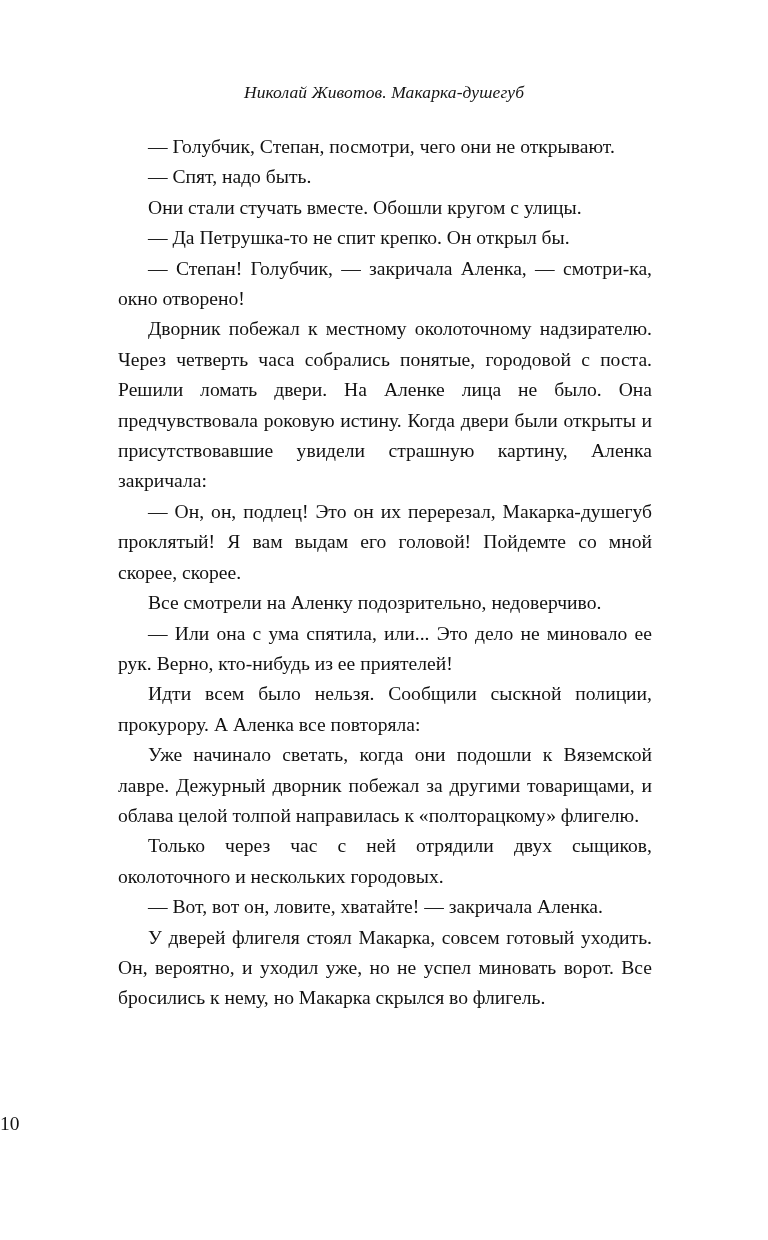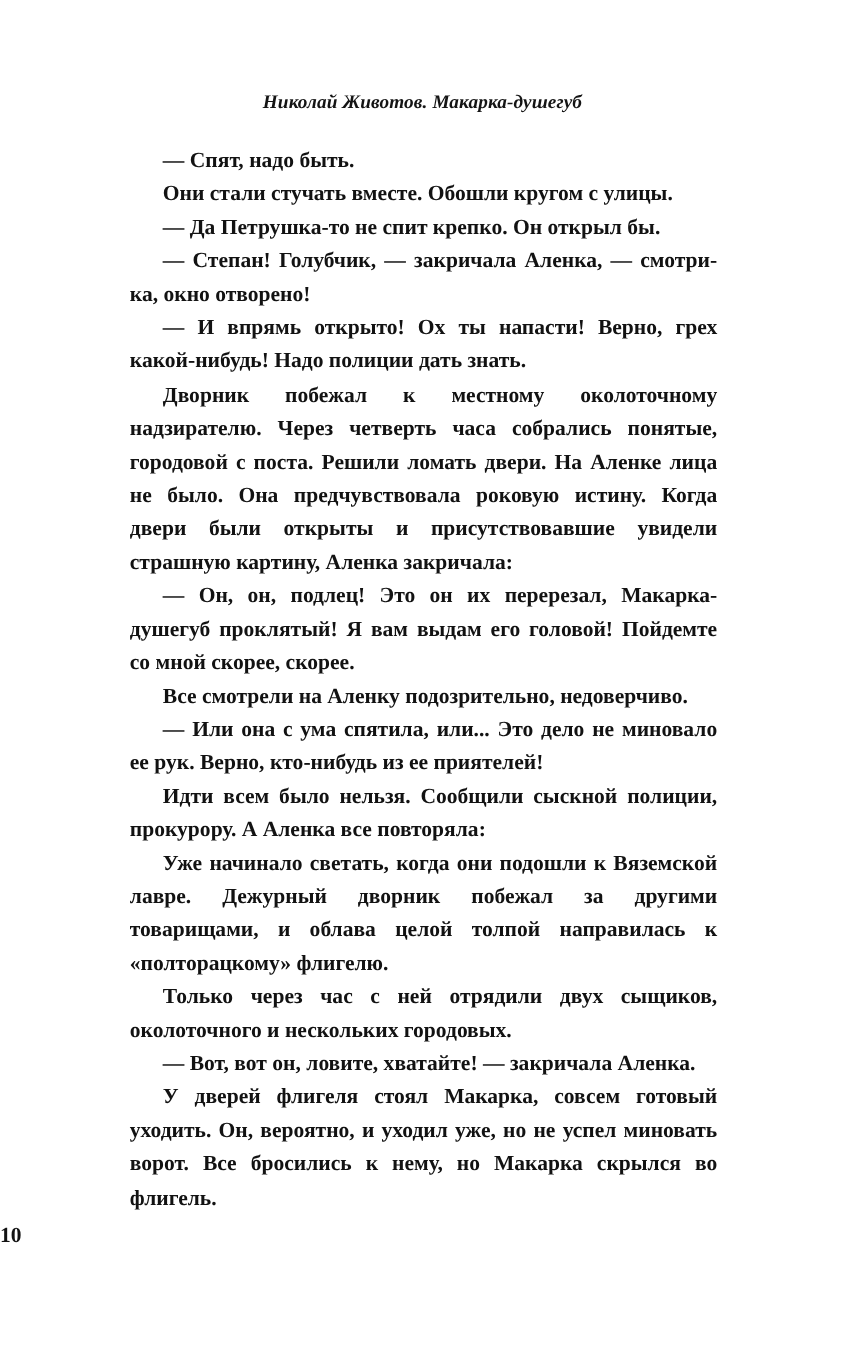"Николай Животов. Макарка-душегуб" .page { font-weight: bold -> none }
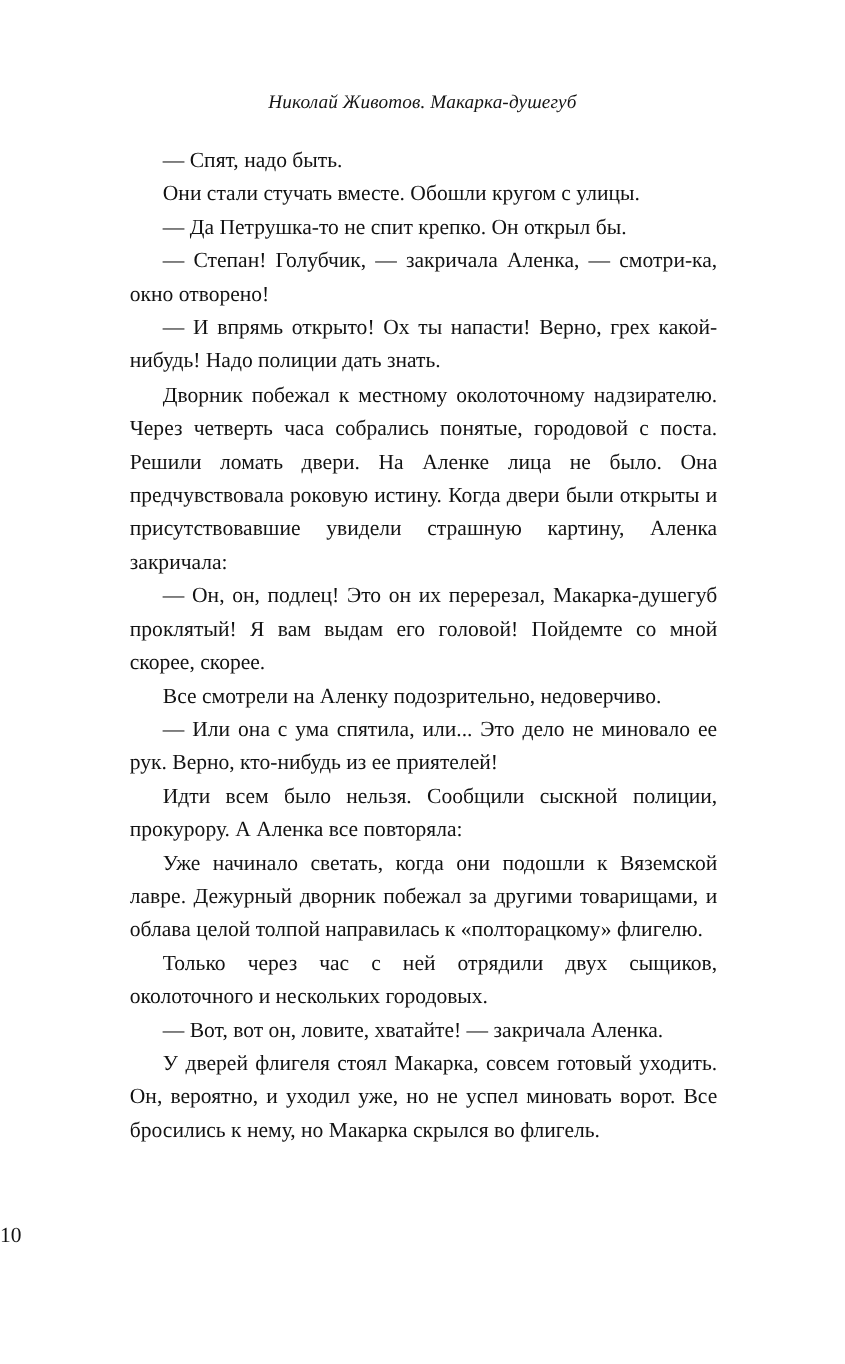"— Голубчик, Степан, посмотри, чего" p.ind { html: none -> <p>— Голубчик, Степан, посмотри, чего они не открывают.</p> }
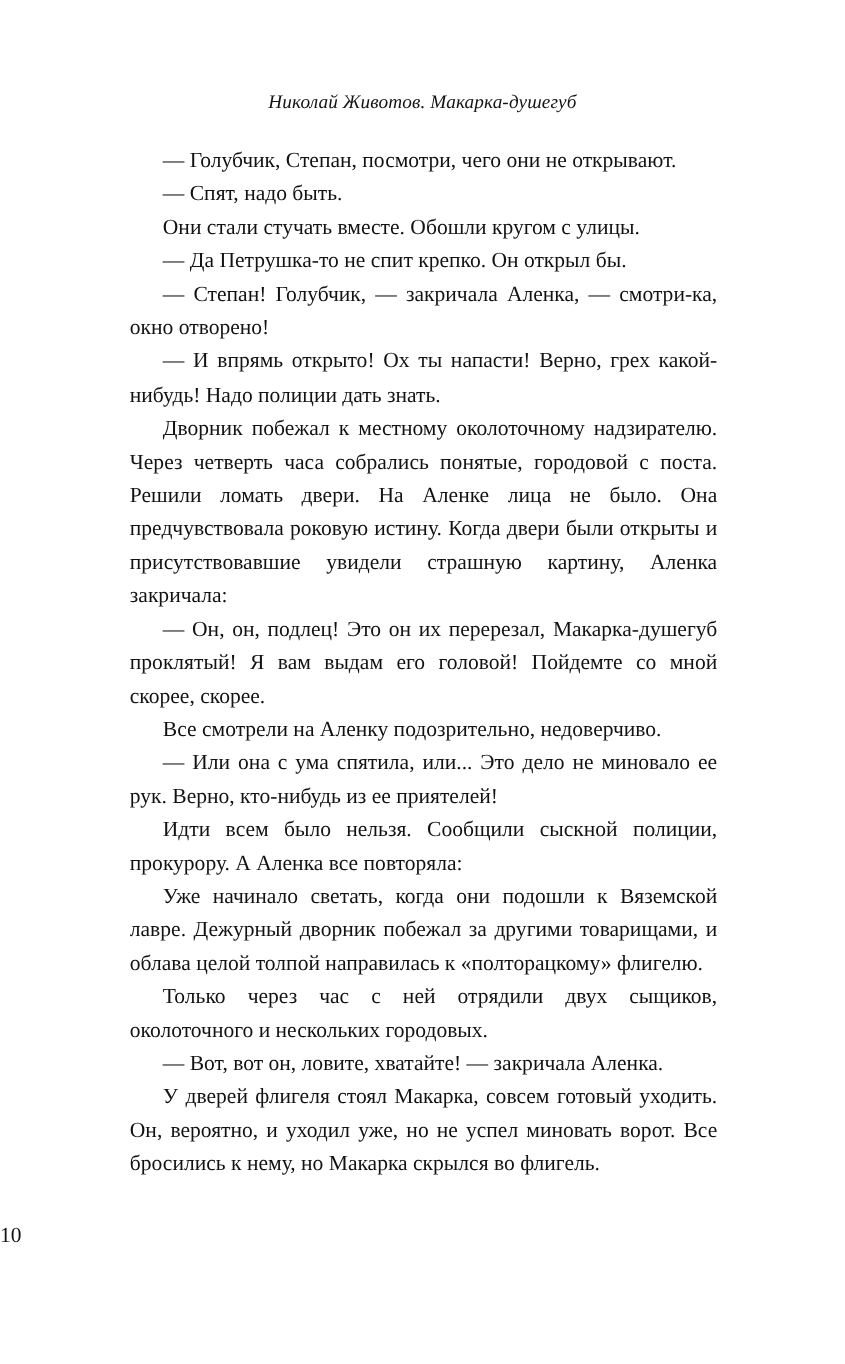"— И впрямь открыто! Ох" p.ind { html: <p>— И впрямь открыто! Ох ты напасти! Верно, грех какой-нибудь! Надо полиции дать знать.</p> -> none }
